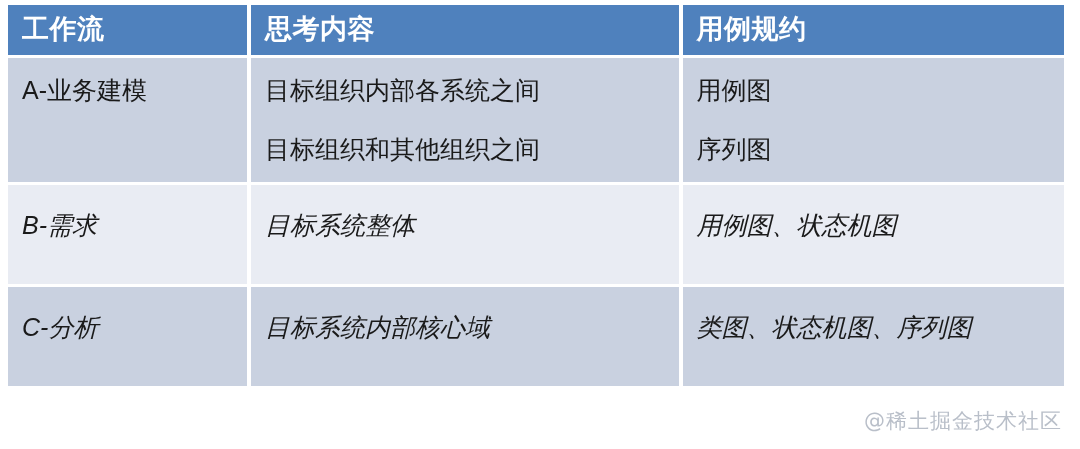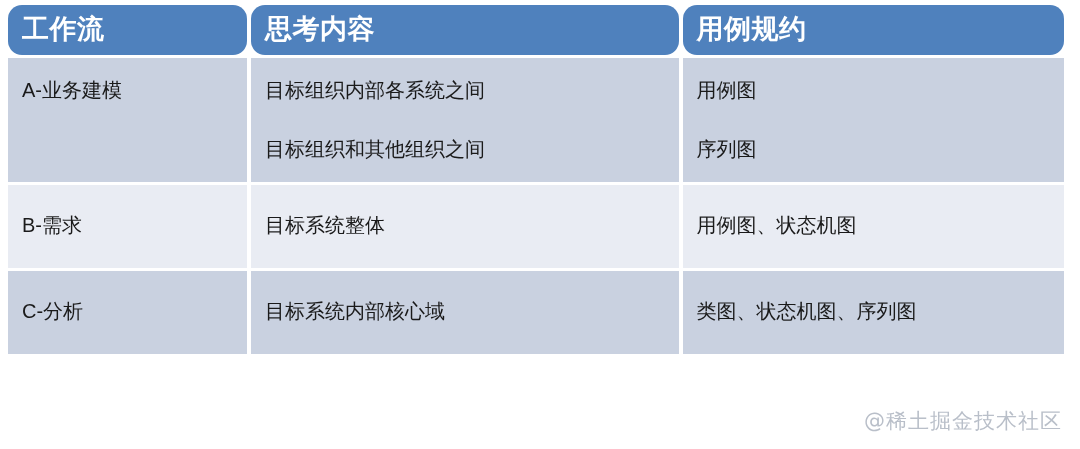"工作流" thead th { border-radius: 14px -> none }
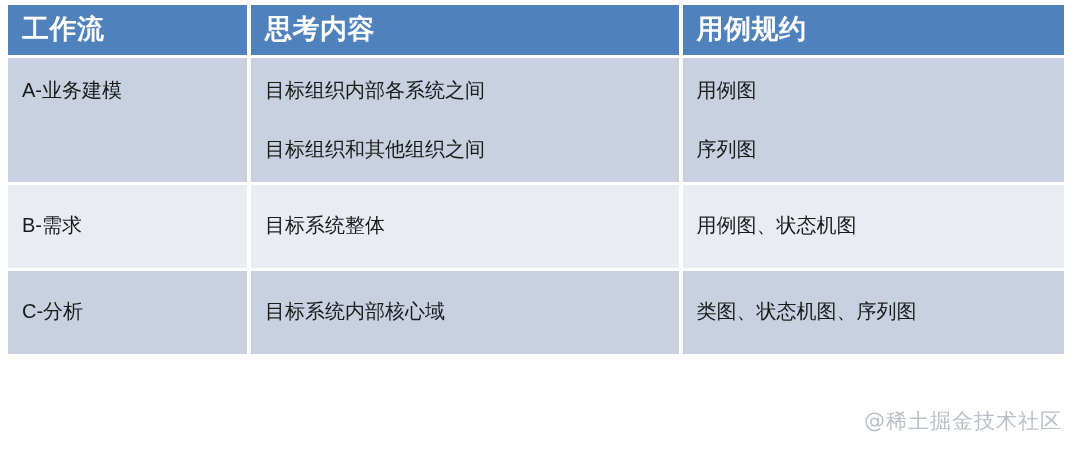"A-业务建模" tbody td { font-size: 20px -> 25px }
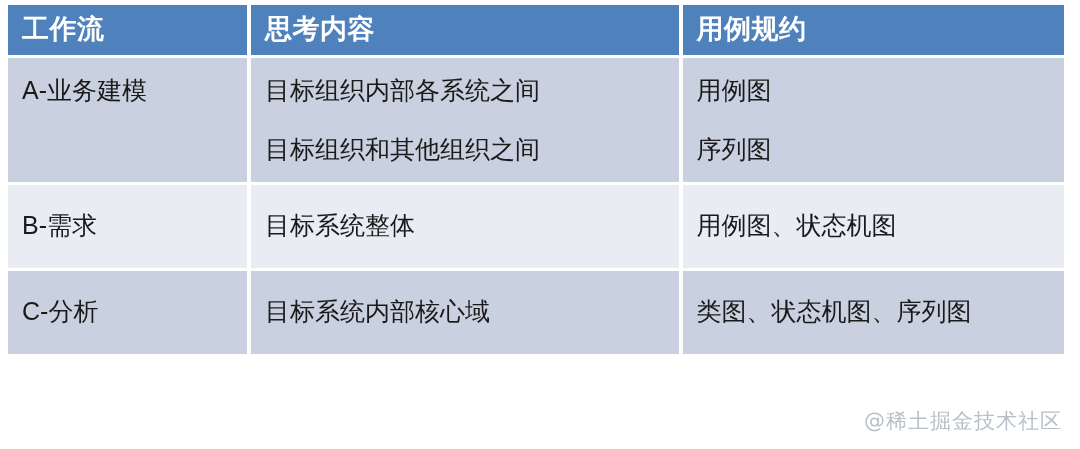"B-需求" tbody tr.row-short td { font-style: none -> italic; padding-bottom: 4px -> 20px }
